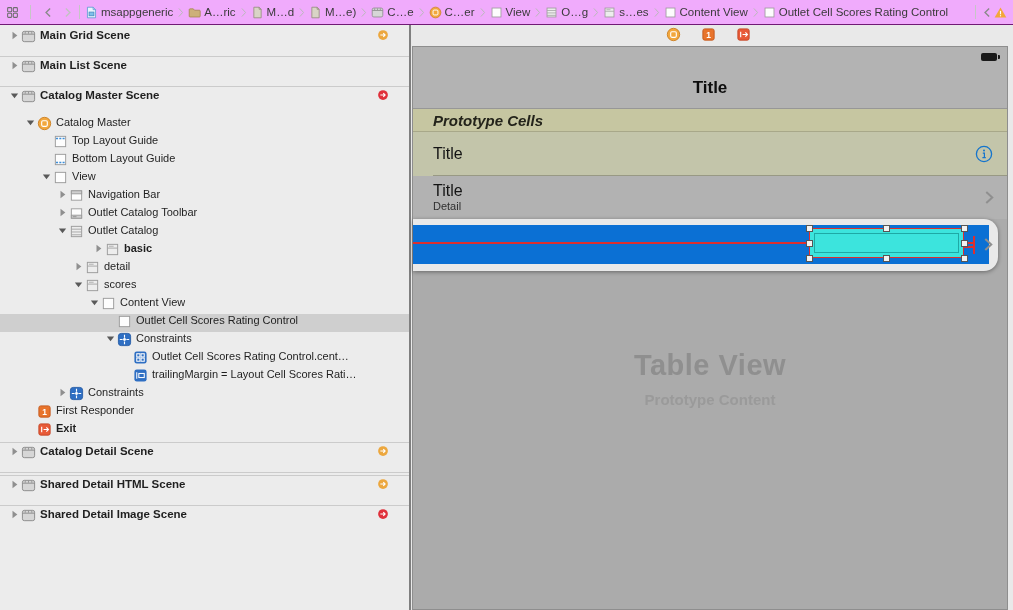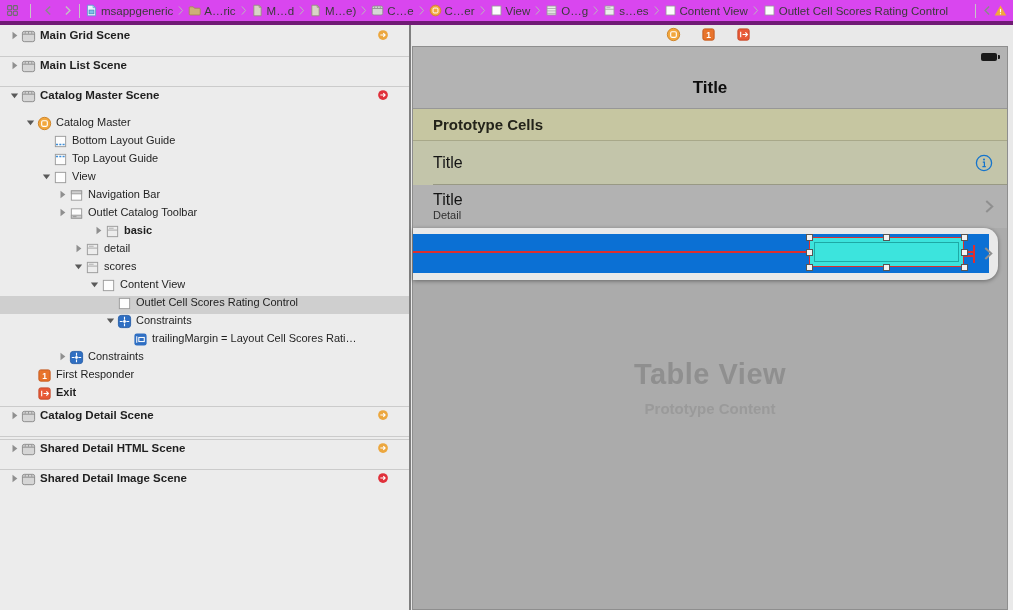"msappgeneric" .jumpbar { background: #d946ef -> #f0abfc; border-bottom: 4px solid #701a75 -> 1px solid #701a75 }
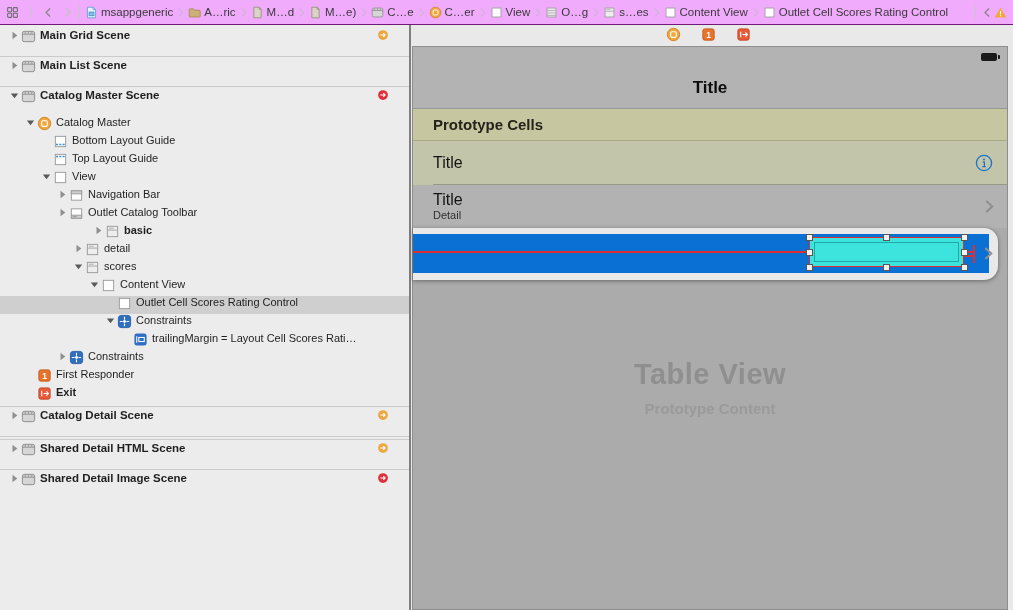"Prototype Cells" .section-header { font-style: none -> italic; height: 32px -> 23px }
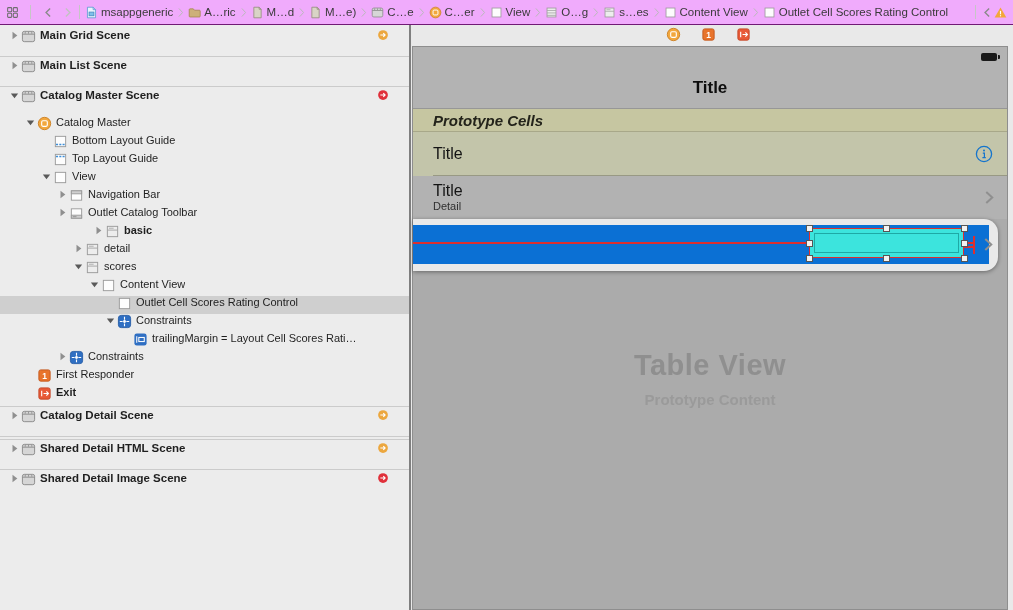"Bottom Layout Guide" div.row { order: before "Top Layout Guide" -> after "Top Layout Guide" }
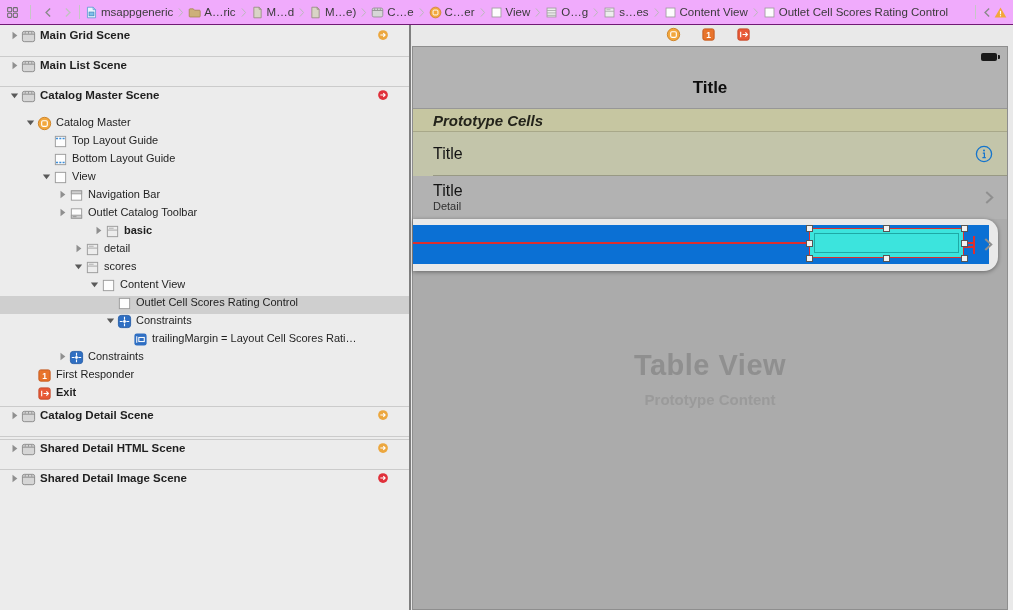"Outlet Catalog" div.row { html: none -> <div> <span> <svg> <path></path> </svg> </span> <span> <svg> <rect></rect> <path></path> </svg> </span> <span>Outlet Catalog</span> </div> }
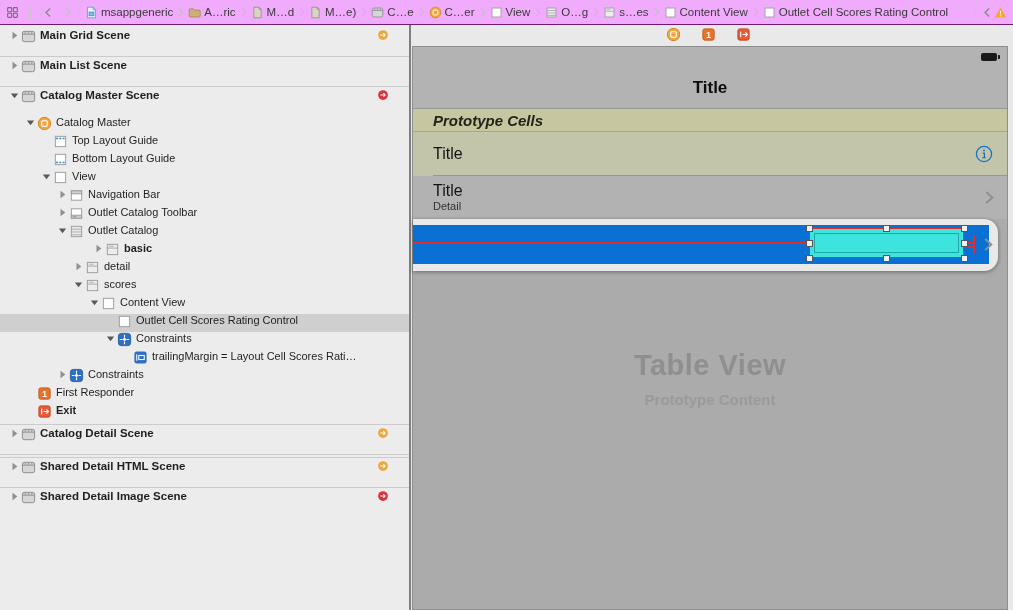"Outlet Cell Scores Rating Control.cent…" div.row { html: none -> <div> <span></span> <span> <svg> <rect></rect> <g> <rect></rect> <rect></rect> <rect></rect> <rect></rect> </g> </svg> </span> <span>Outlet Cell Scores Rating Control.cent…</span> </div> }
